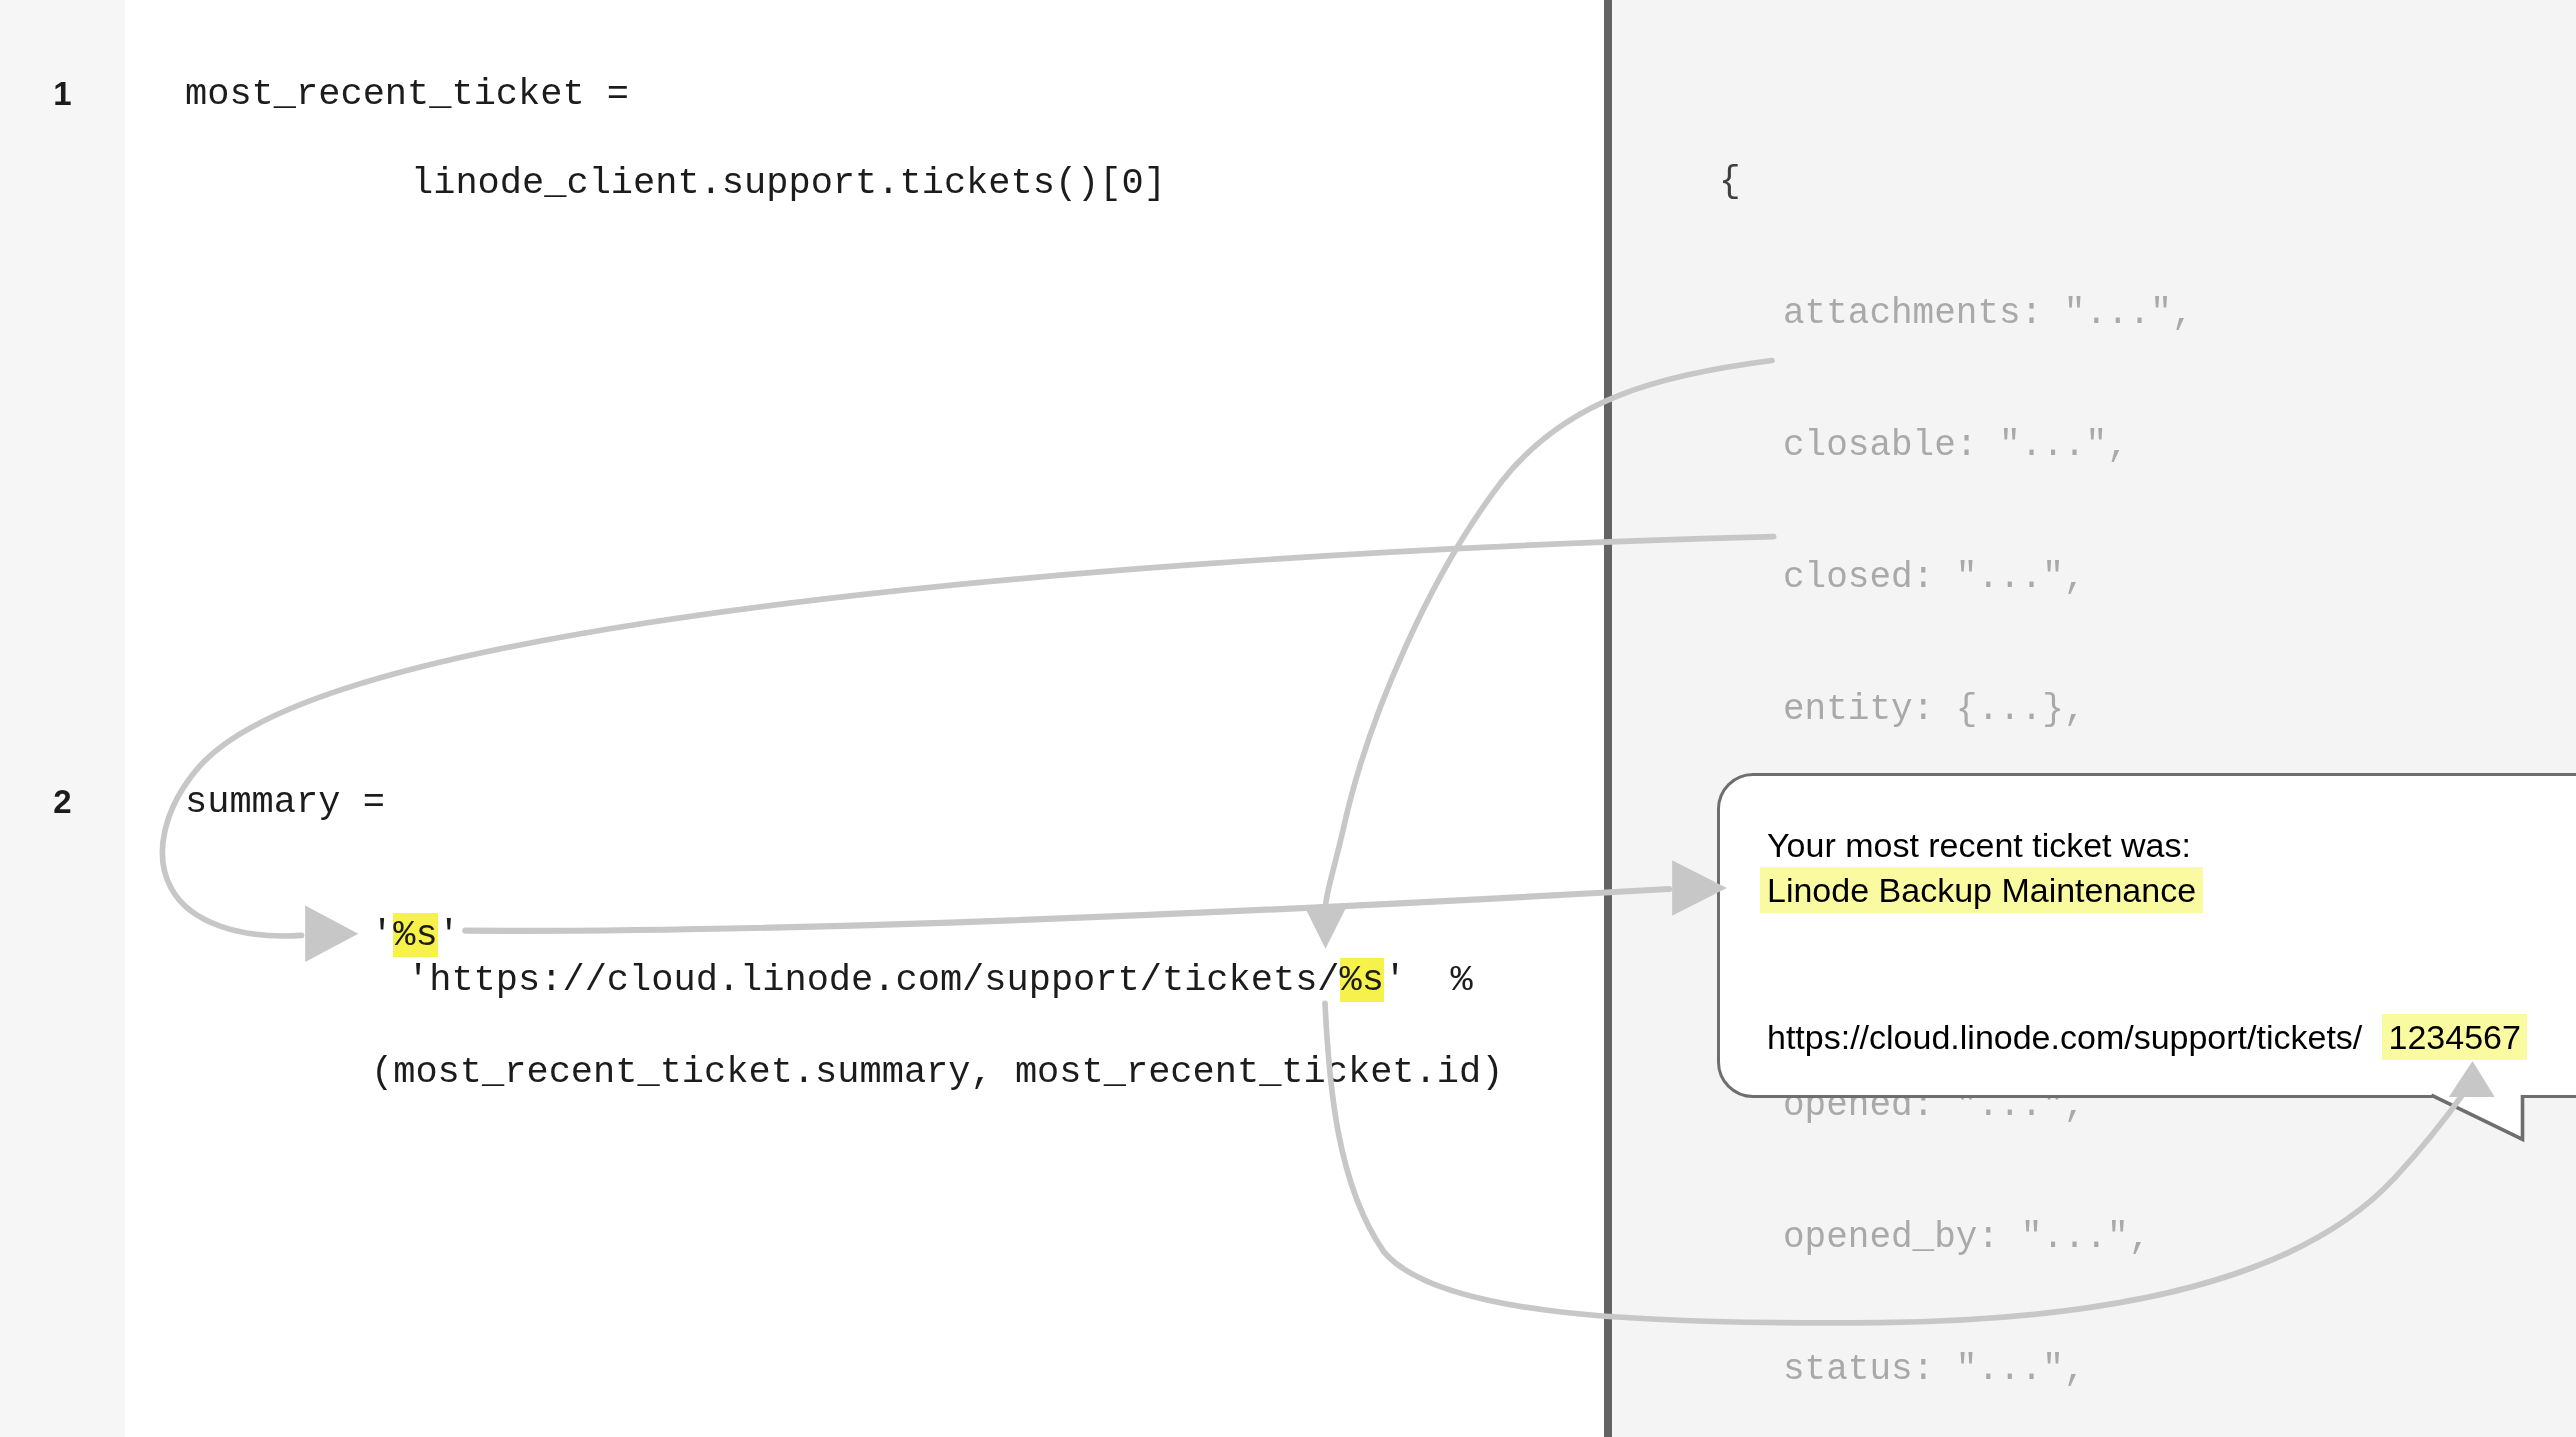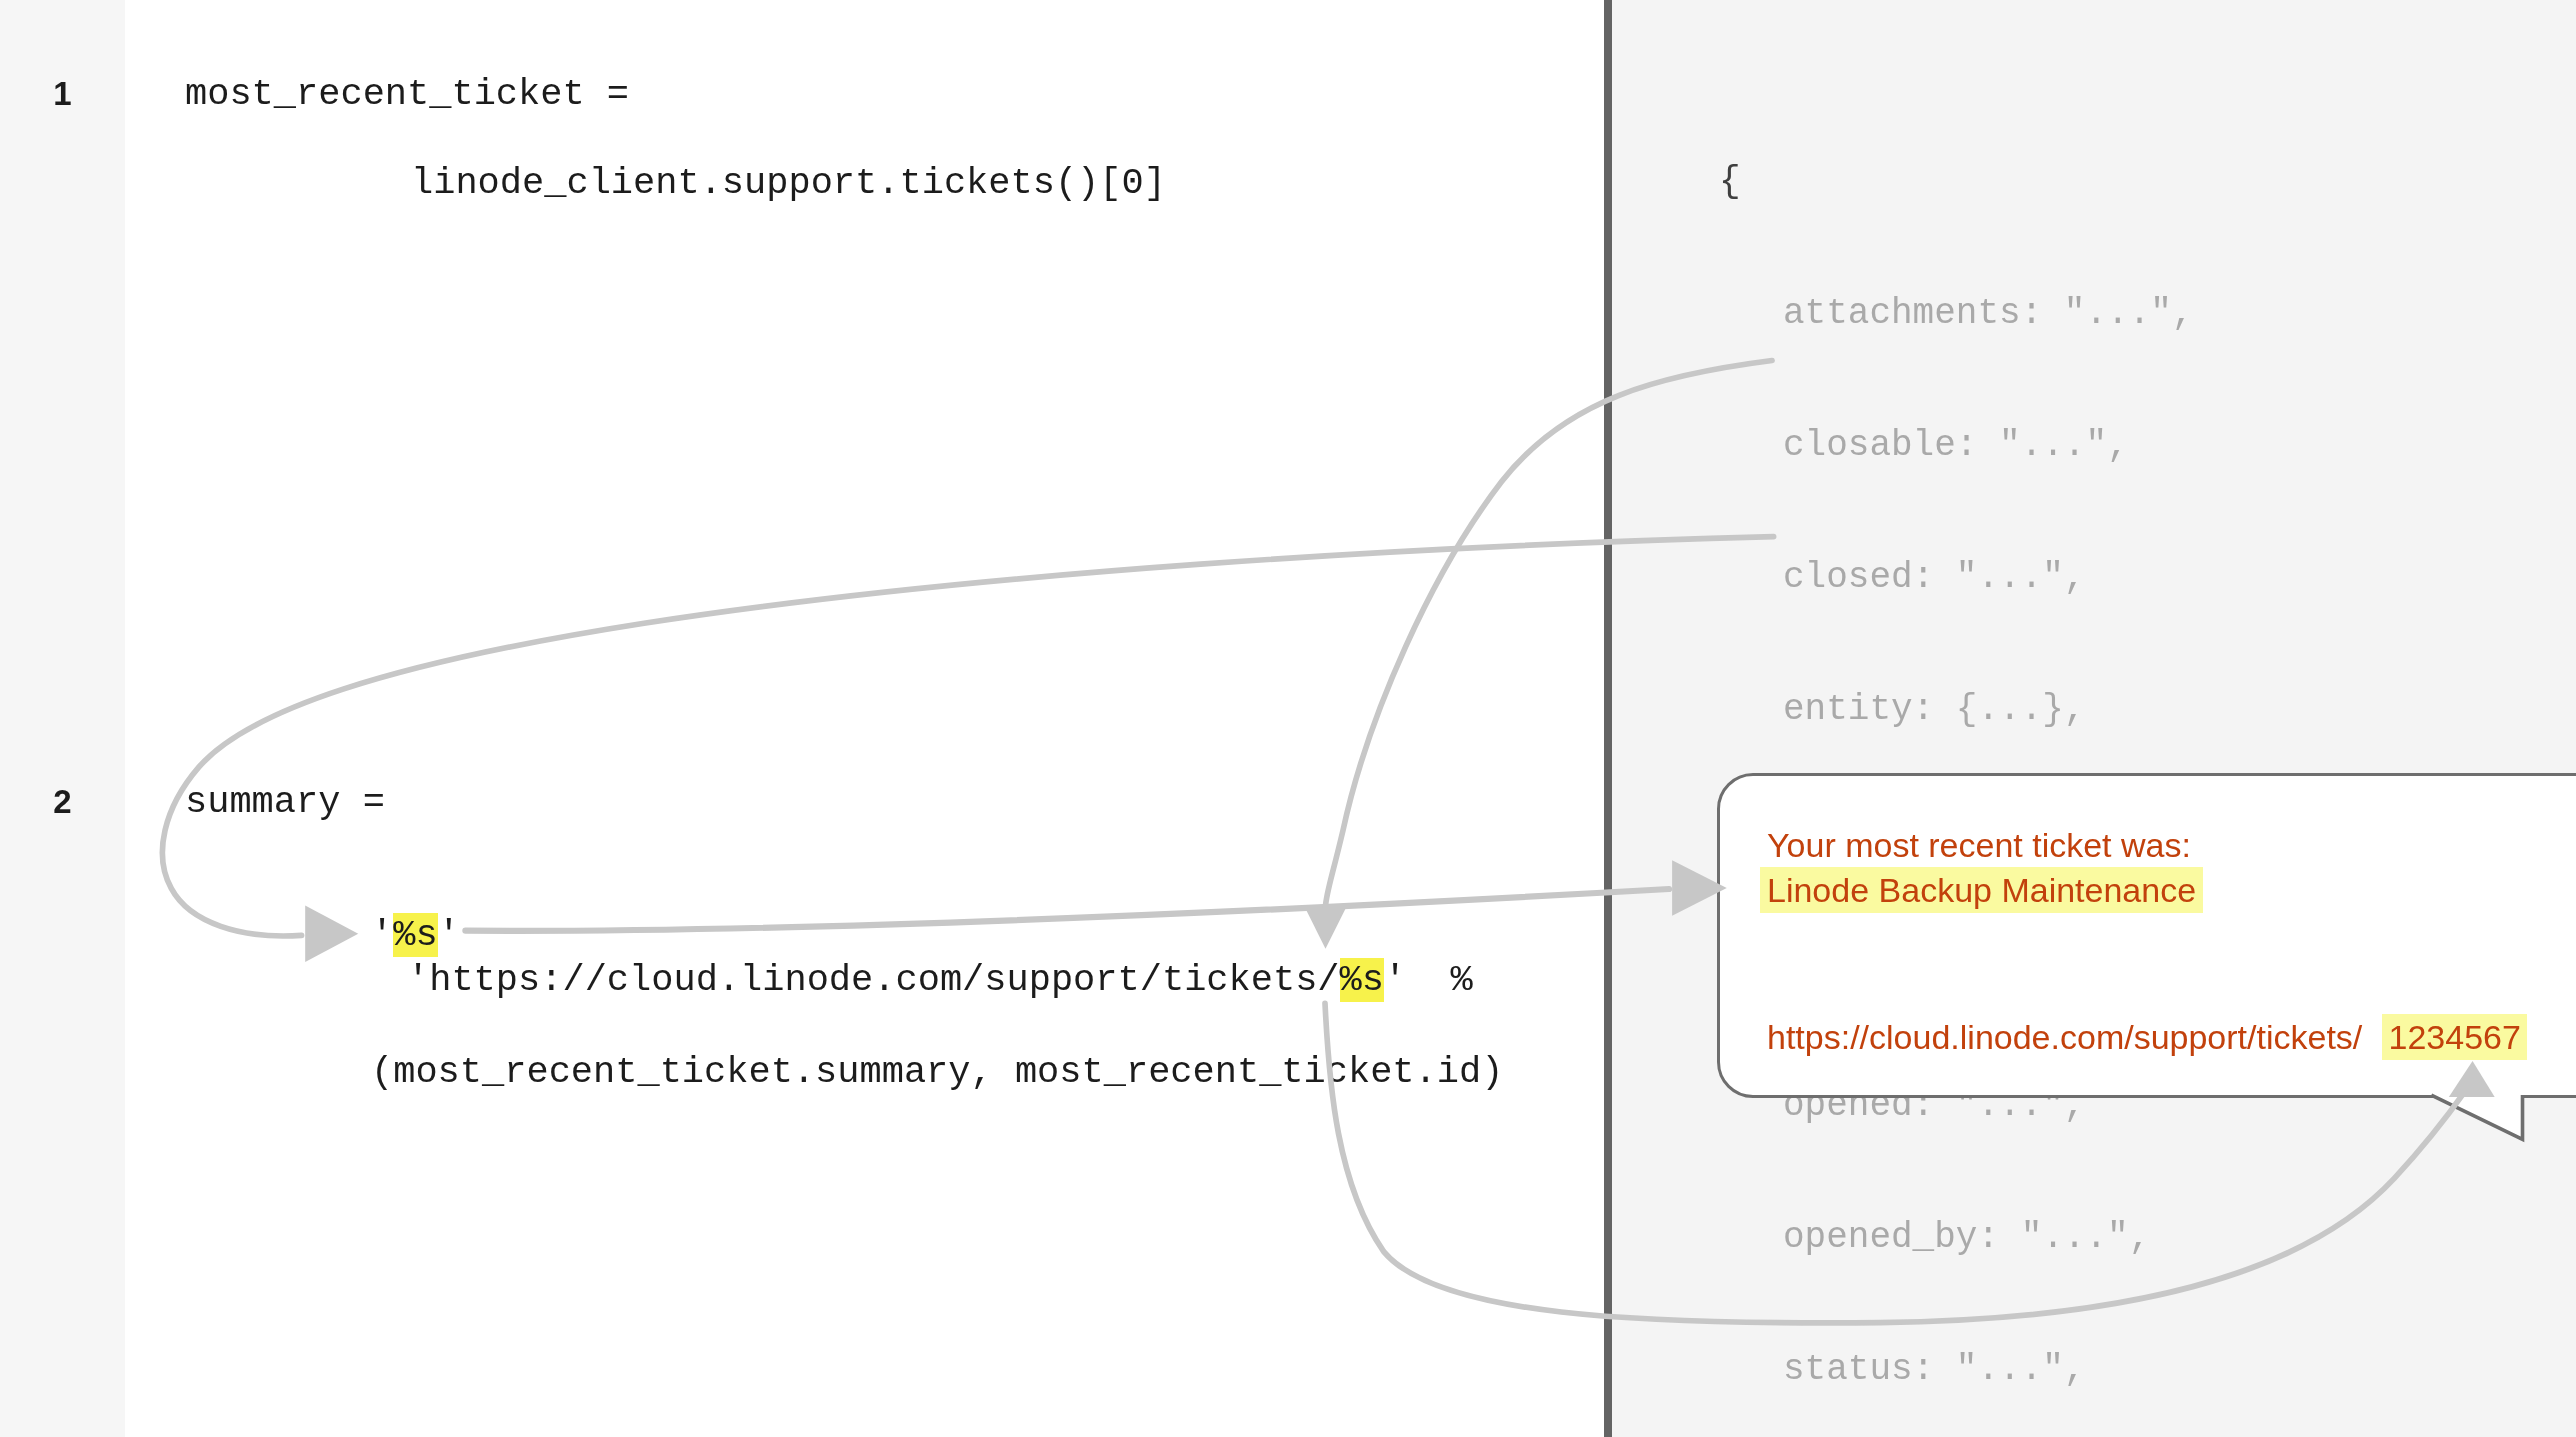"Your most recent ticket was:" .bubble-line { color: #c2410c -> #000000 }
